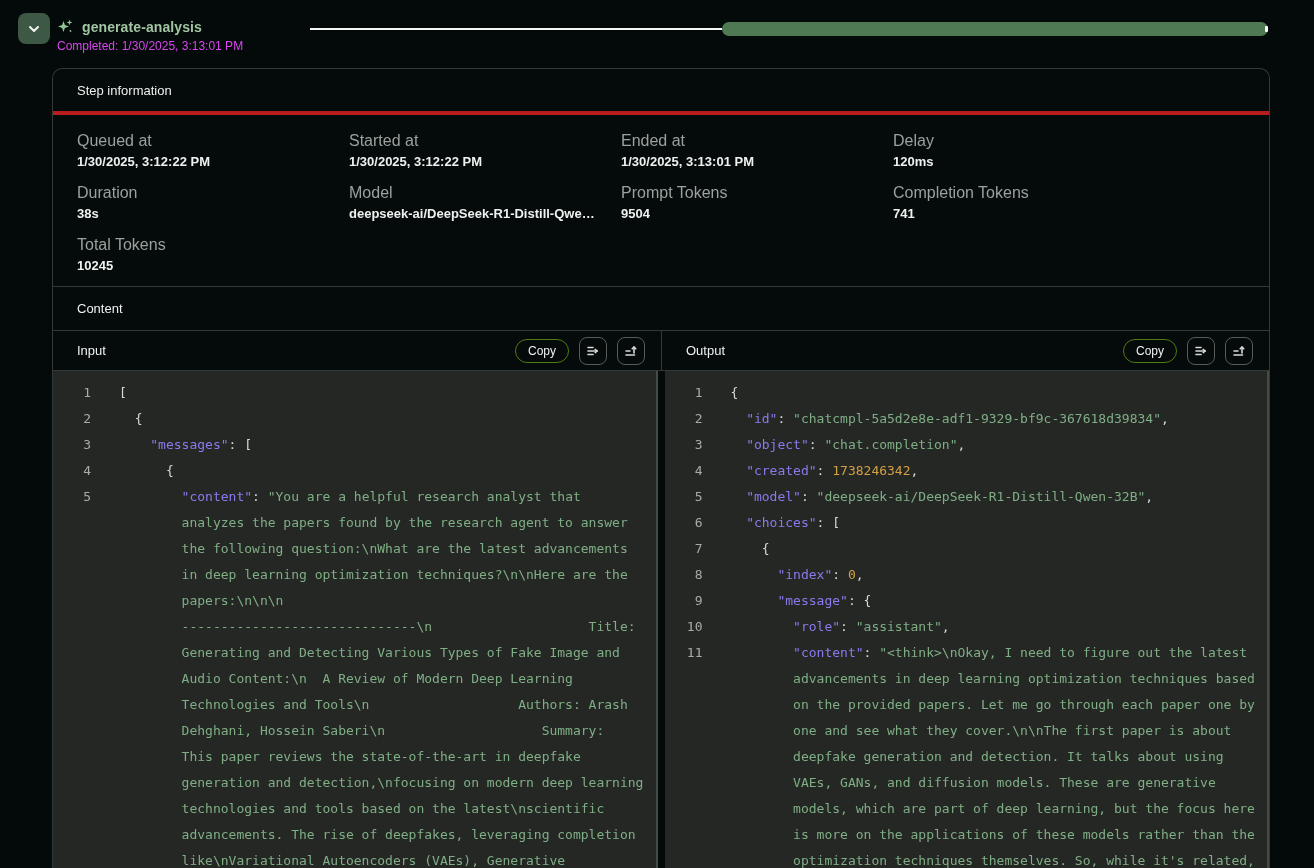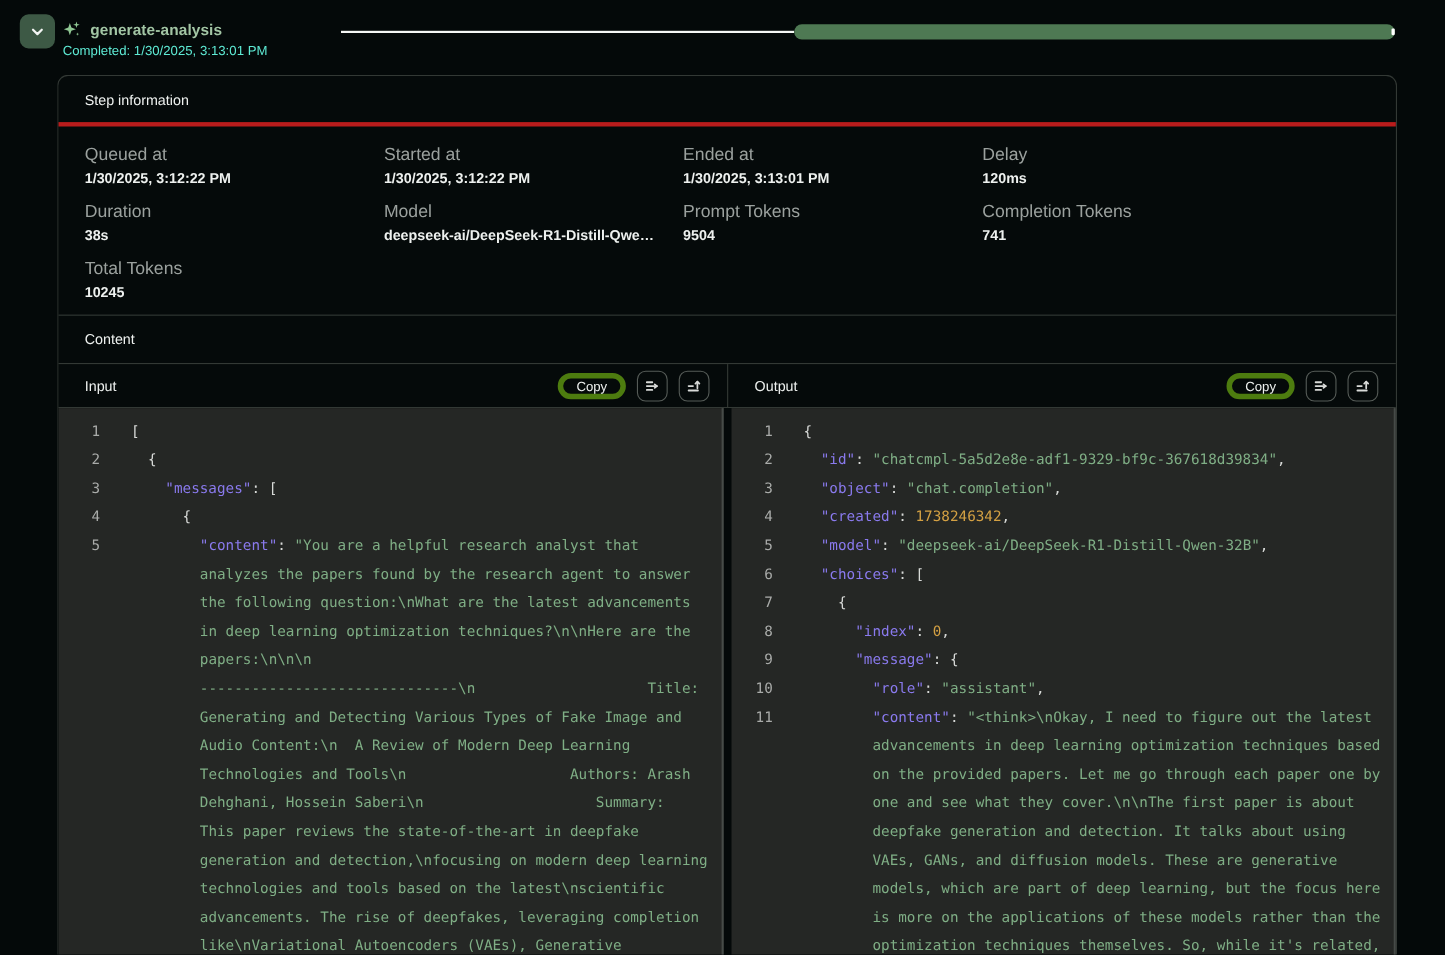"Completed: 1/30/2025, 3:13:01 PM" .completed { color: #5eead4 -> #d946ef }
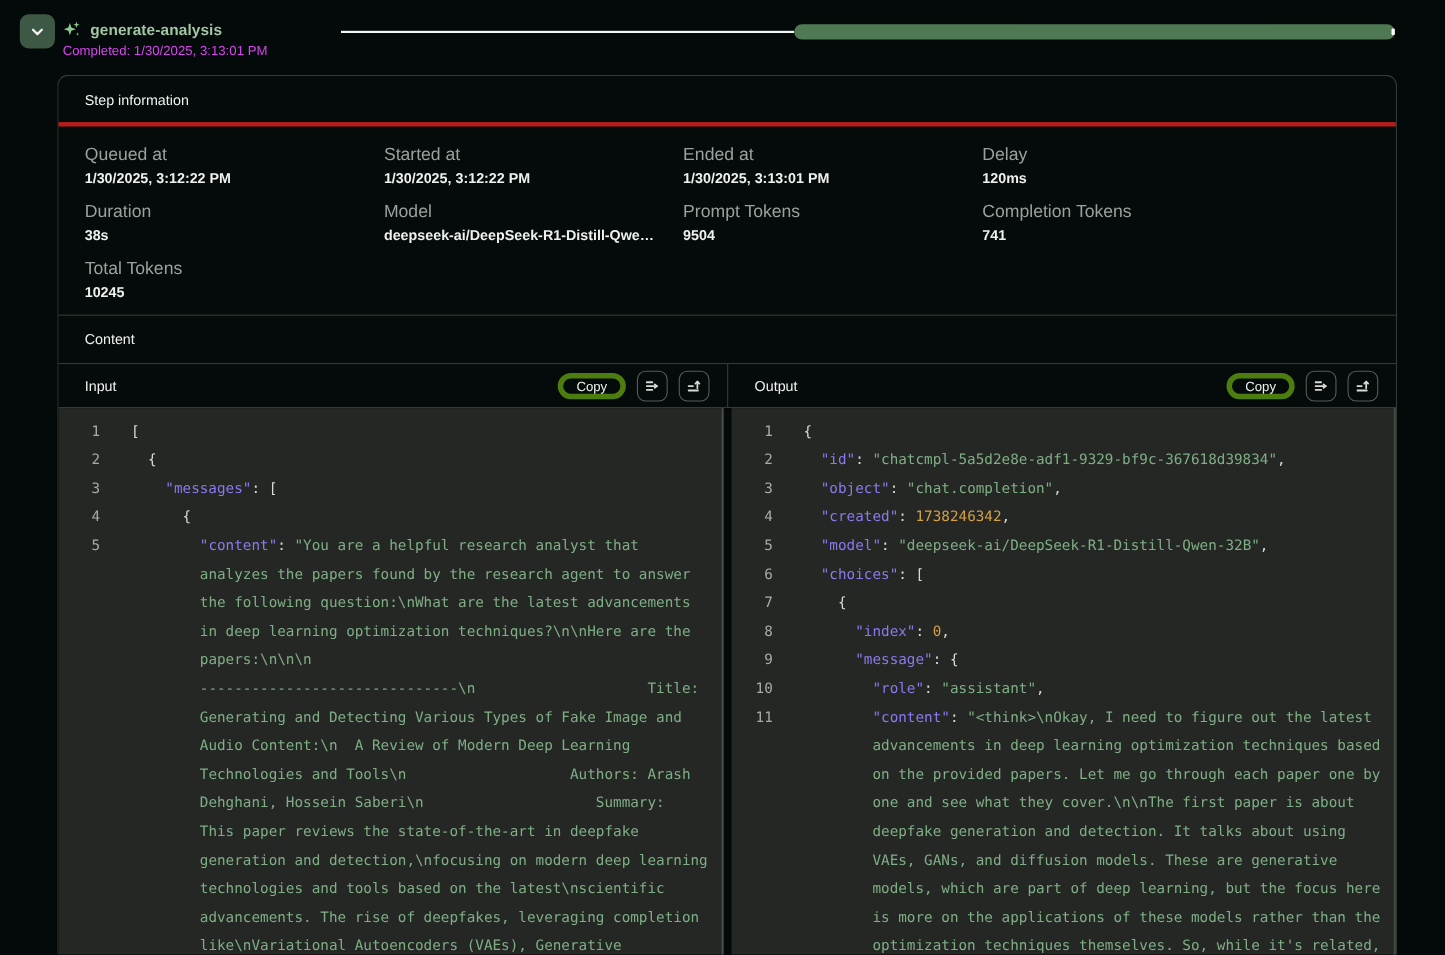"Copy" .copy-btn { border: 5px solid #4d7c0f -> 1px solid #4d7c0f }
